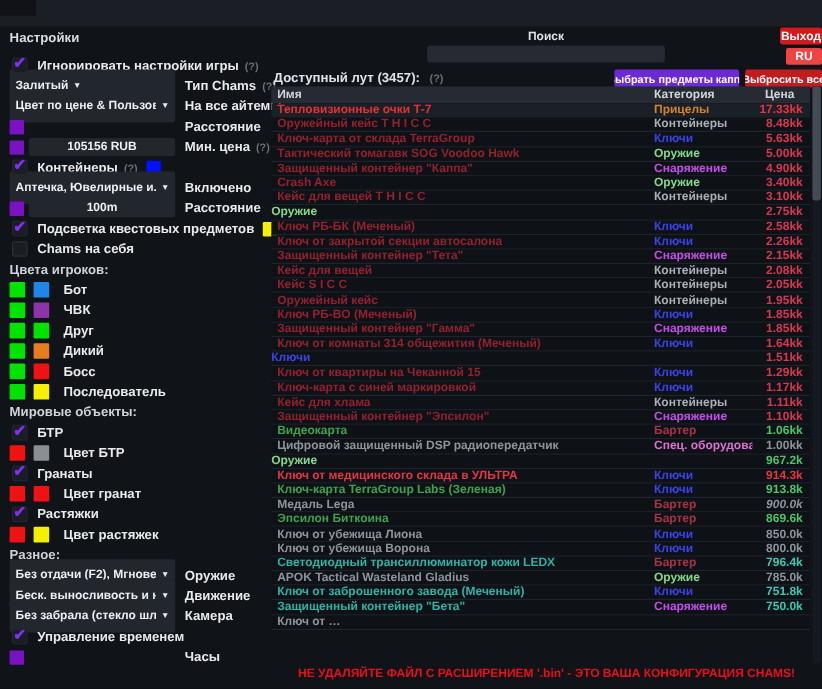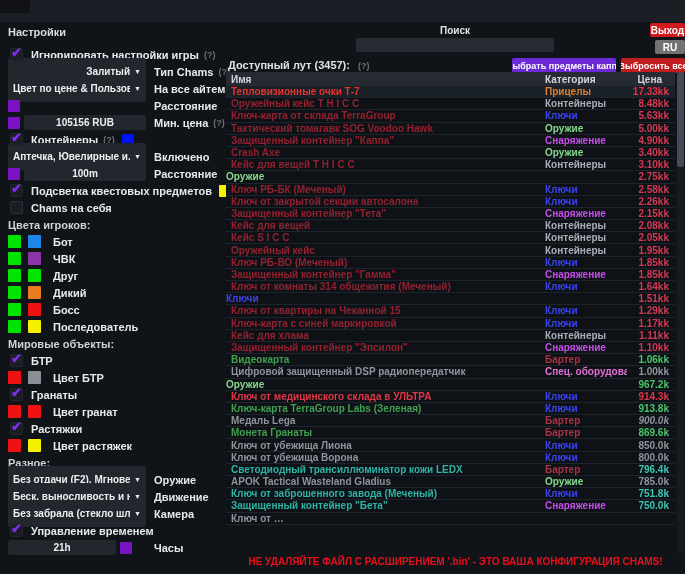"RU" .btn-ru { background: #737373 -> #ef4444 }
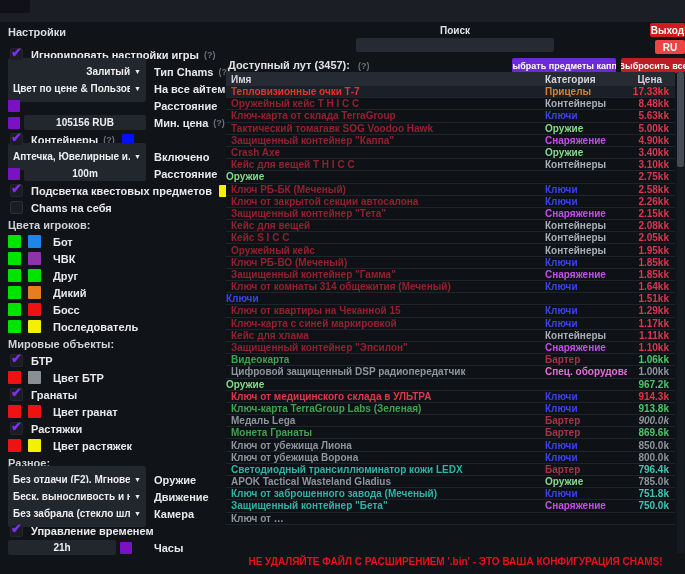"Залитый" .dd { justify-content: flex-end -> flex-start }
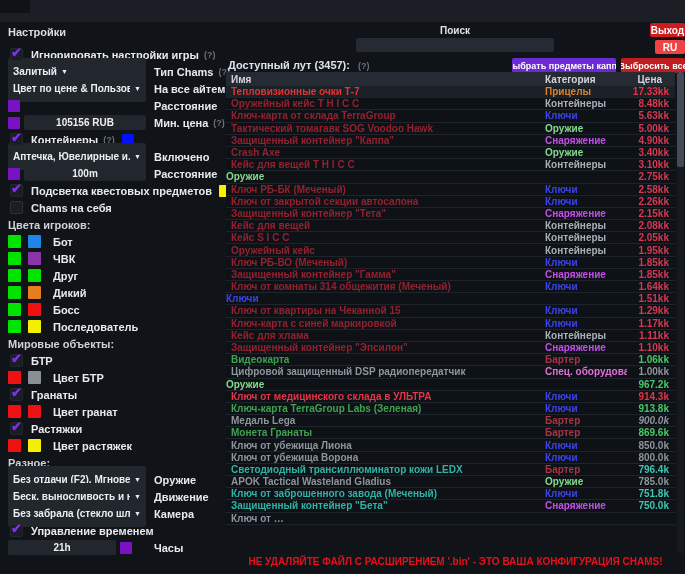"Монета Гранаты" span.c-name { text: Монета Гранаты -> Эпсилон Биткоина }
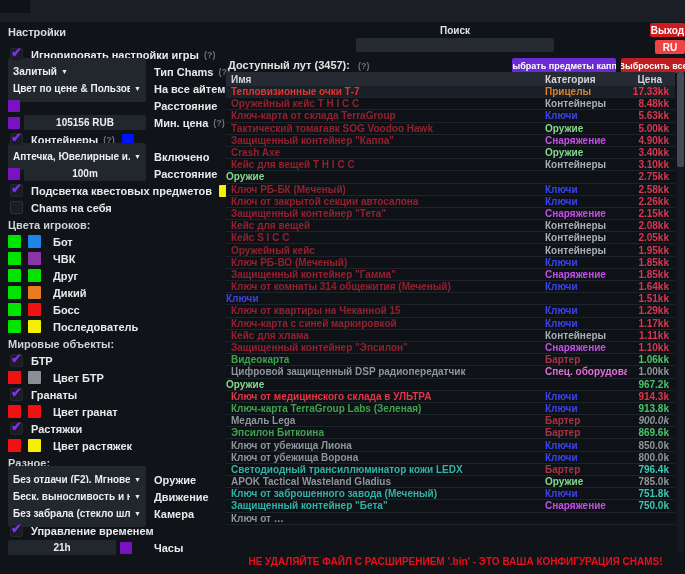"21h" input.tin { html: <input> -> none }
